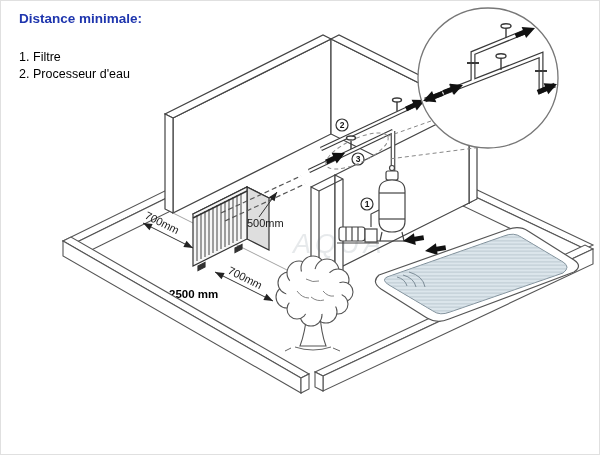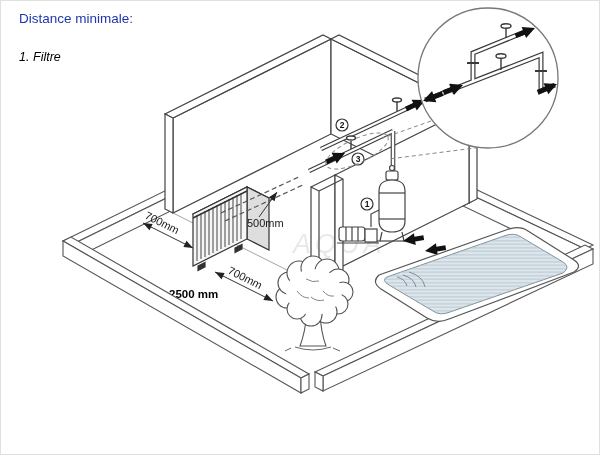"Distance minimale:" .title { font-weight: normal -> bold }
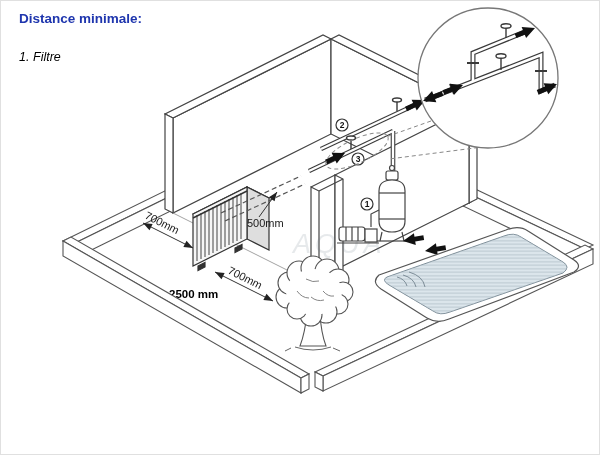"1. Filtre" .legend-row { font-style: italic -> none }
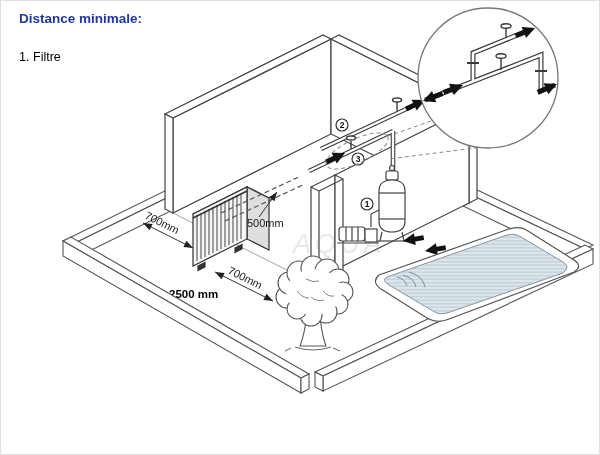"2. Processeur d'eau" div.legend-row { html: none -> <div> <span>2.</span><span>Processeur d'eau</span> </div> }
